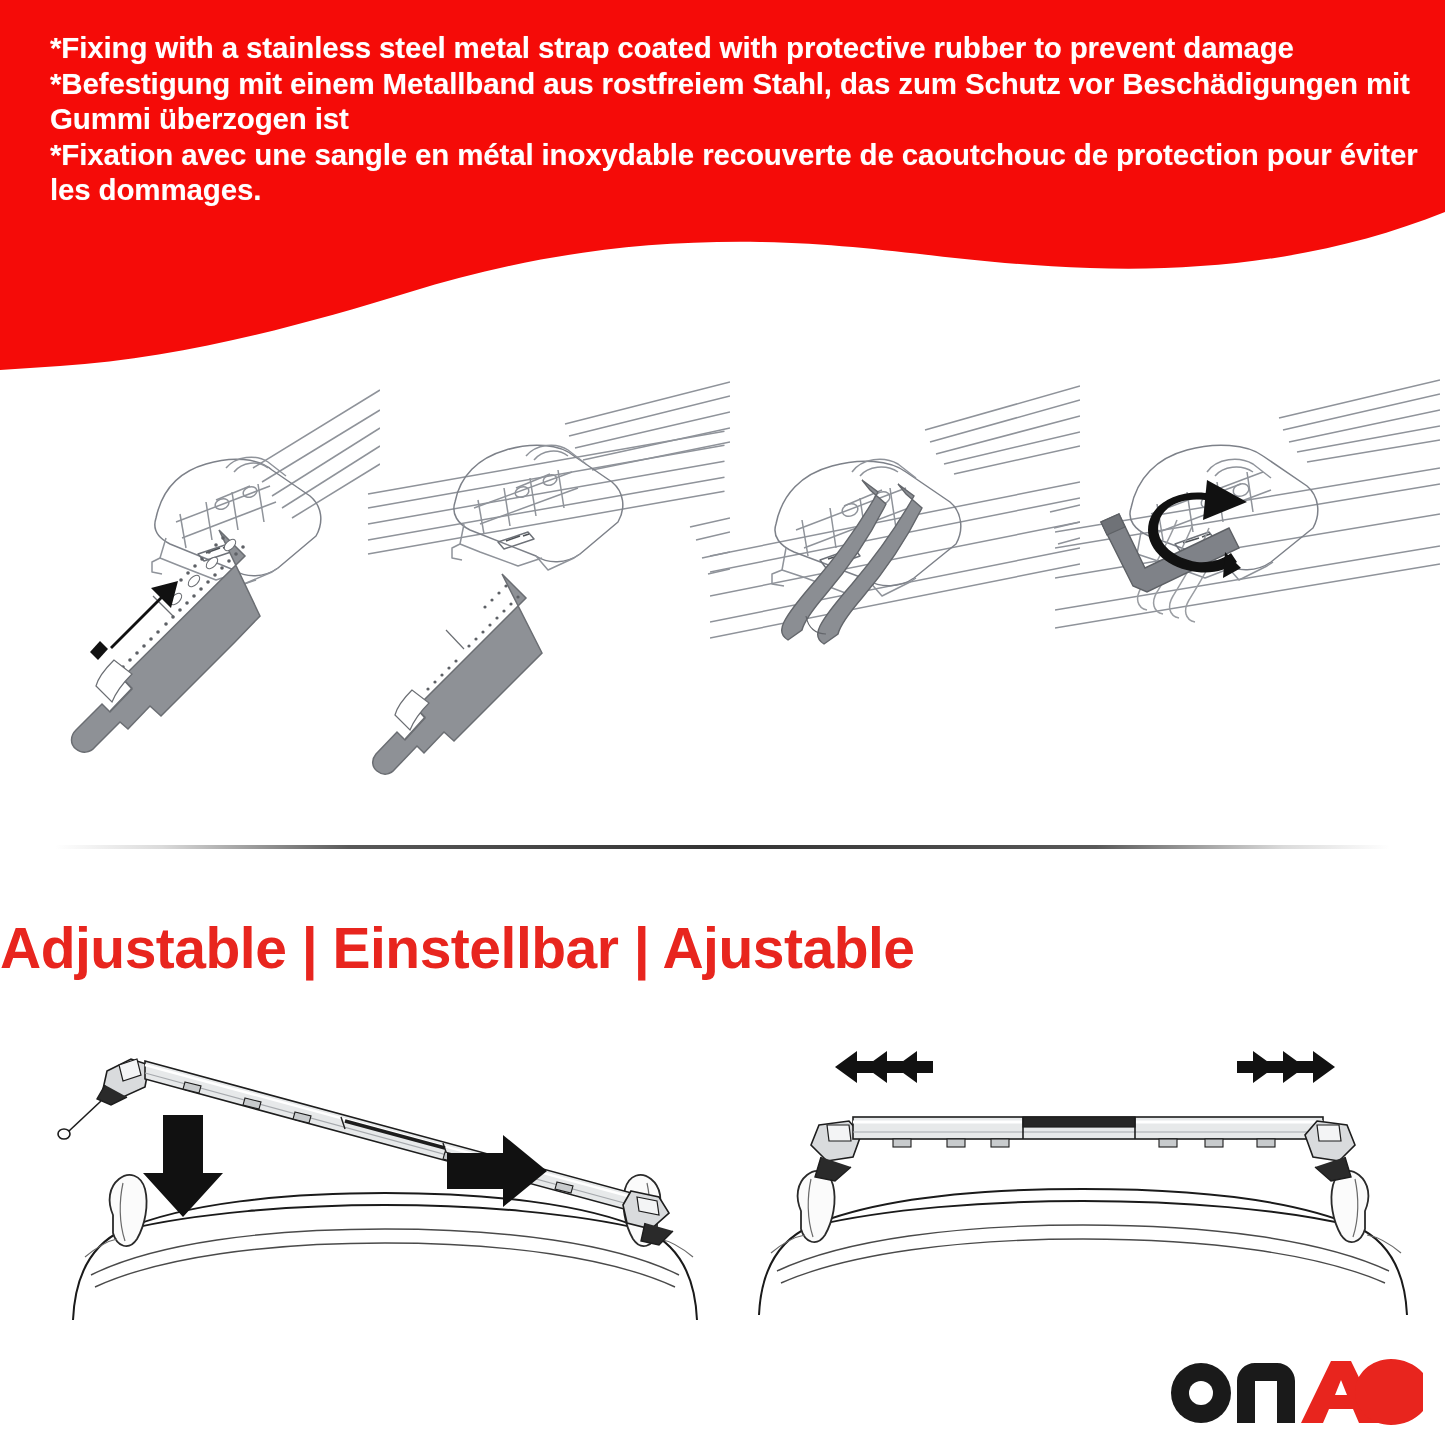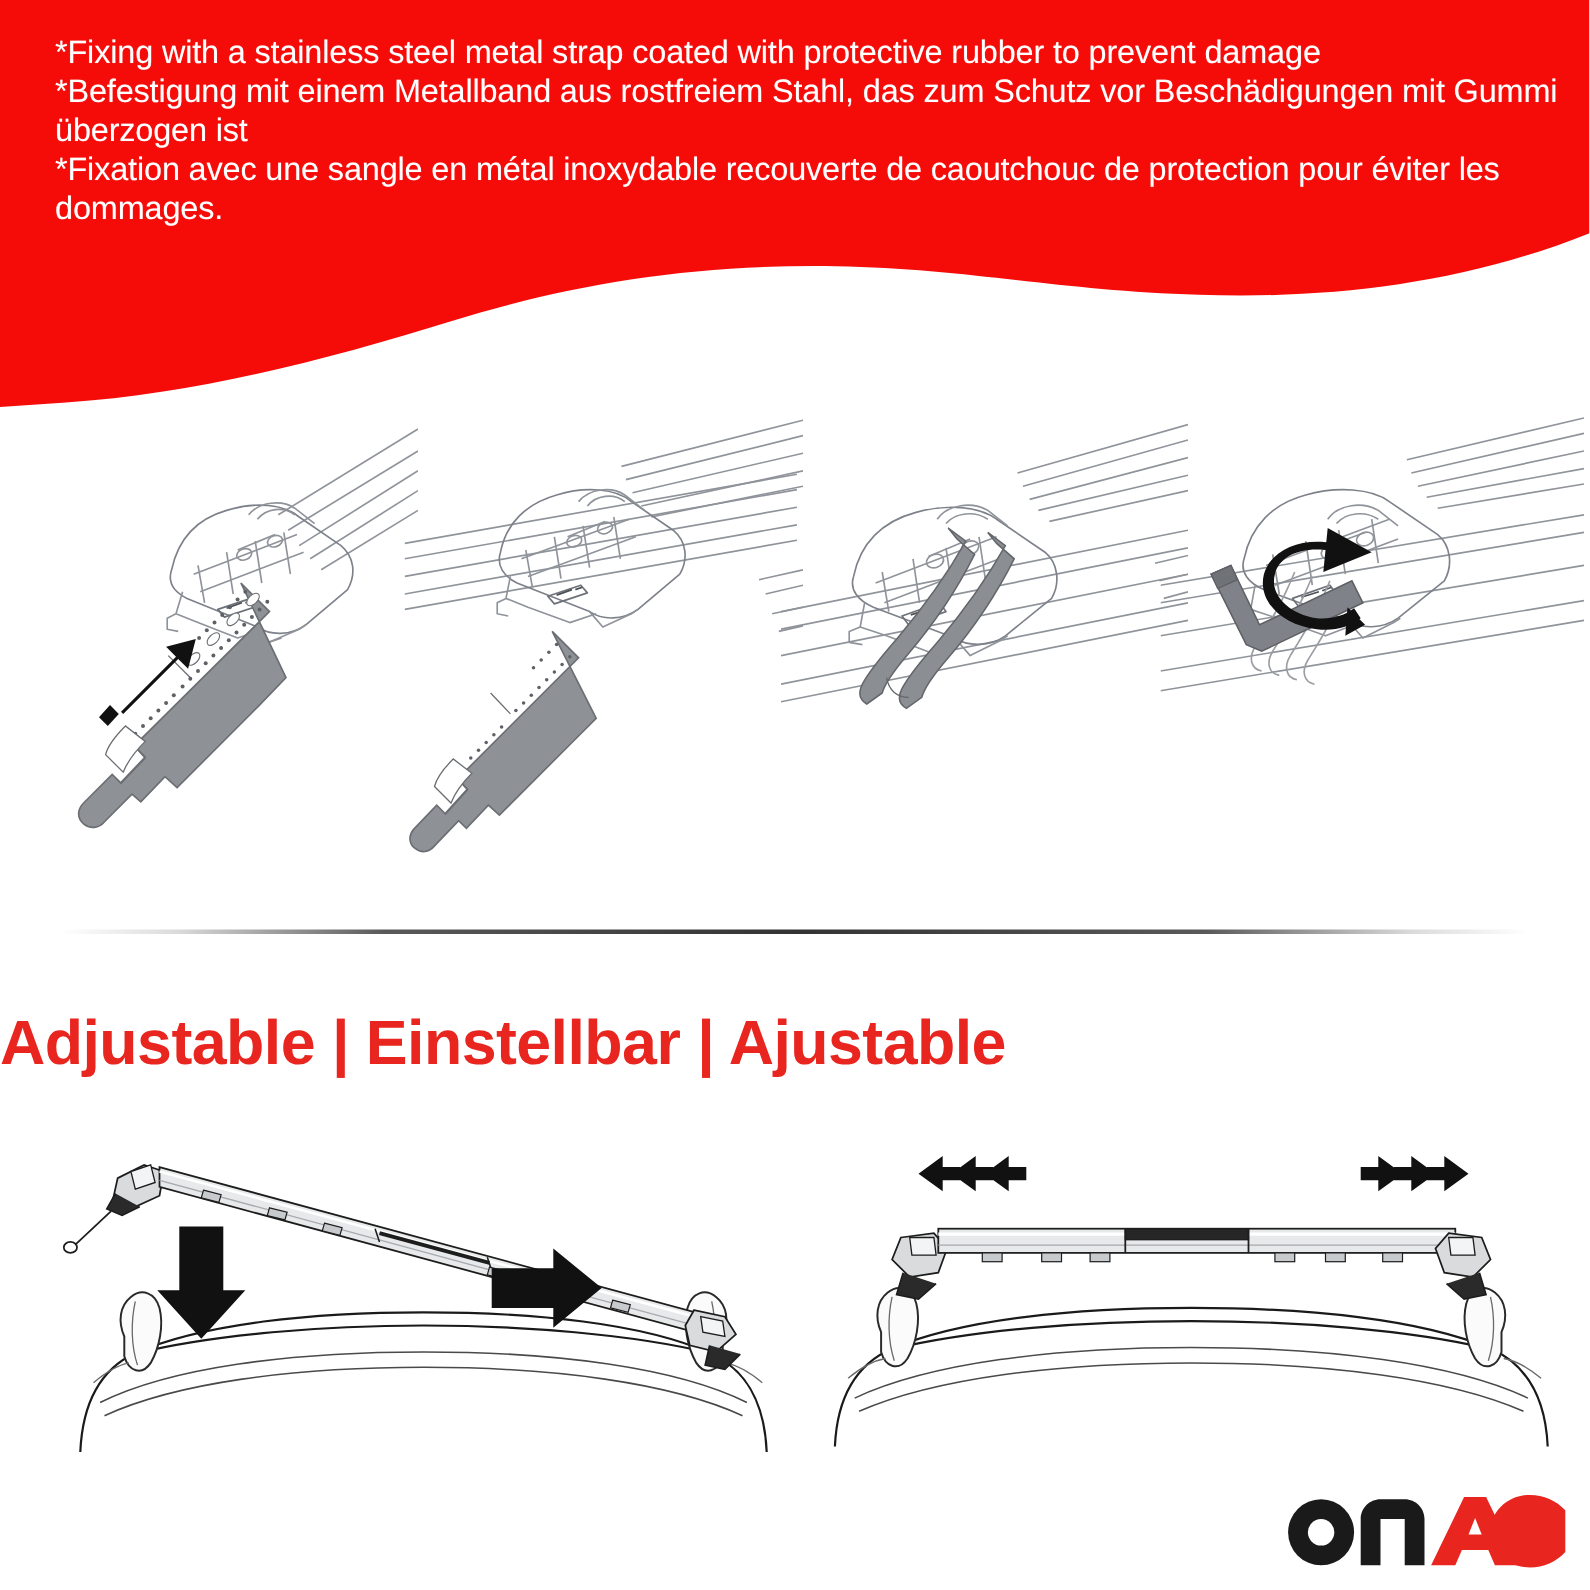"*Fixing with a stainless steel" .banner-text { font-weight: 400 -> 700 }
